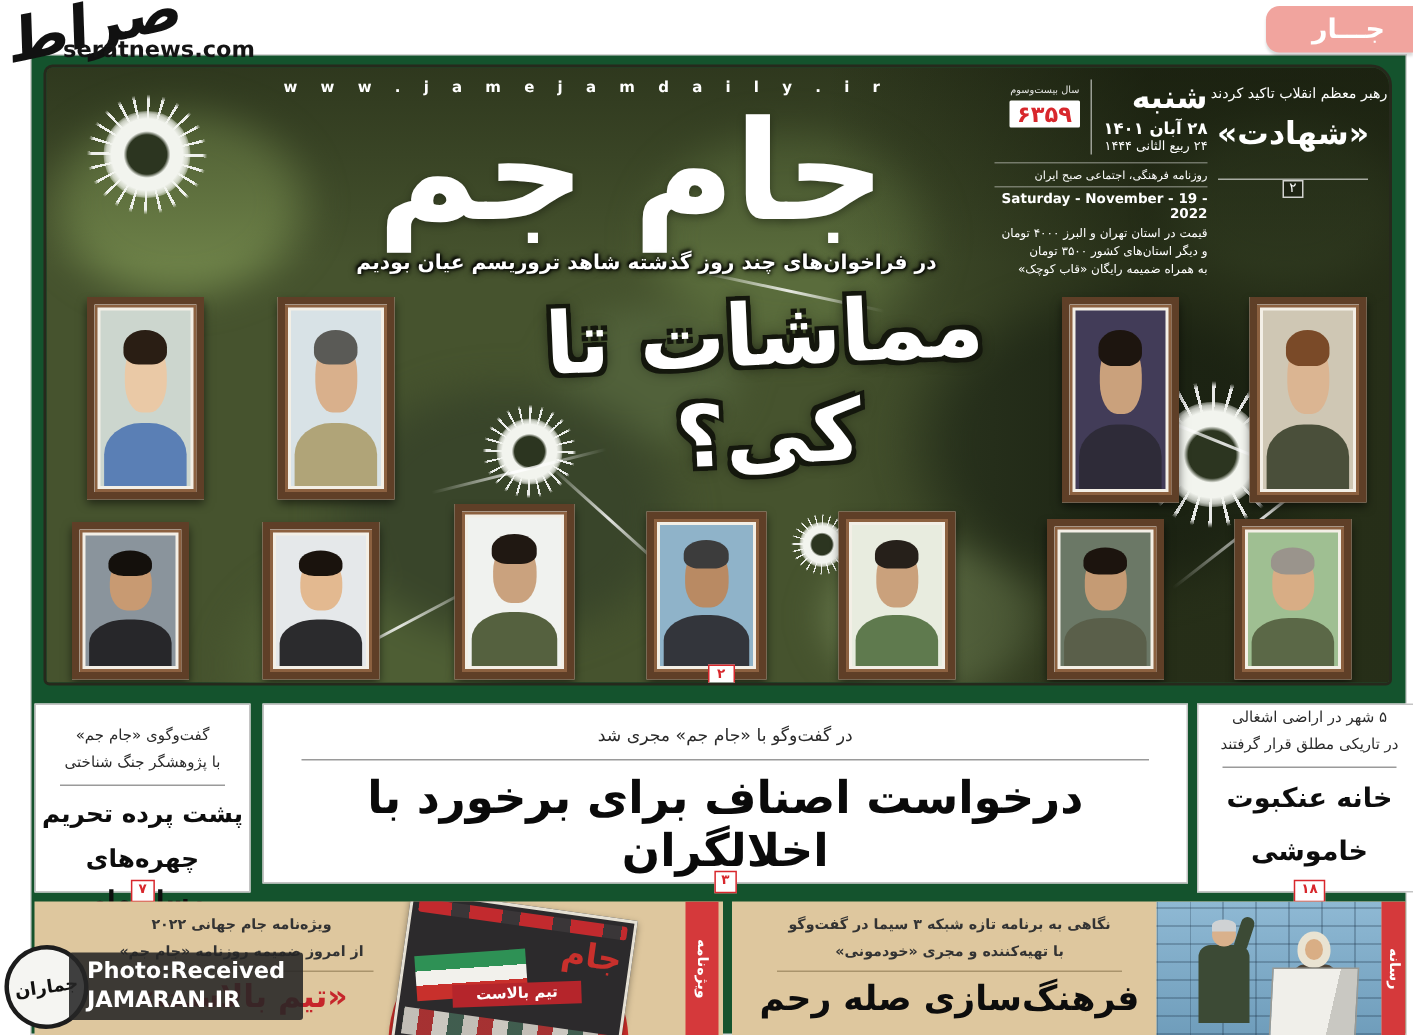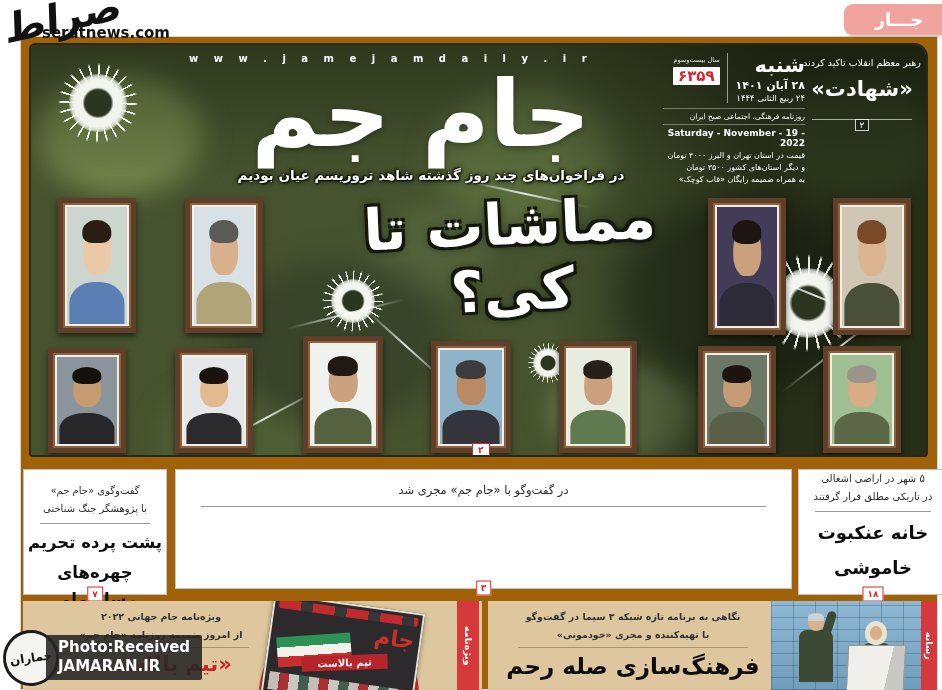"w w w . j" .paper { background: #a16207 -> #14532d }
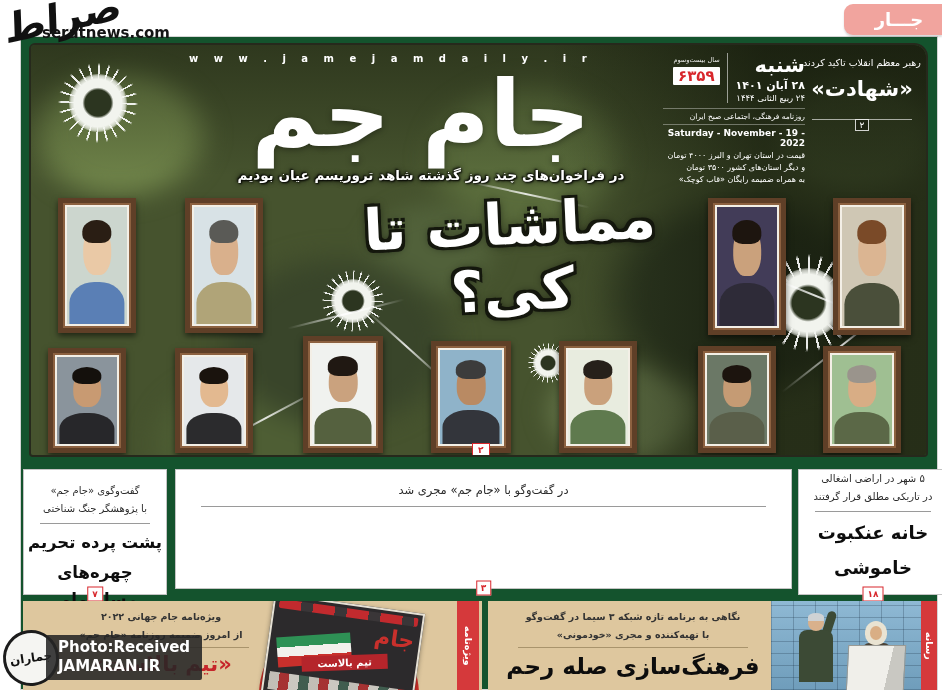"رهبر معظم انقلاب تاکید کردند" .lr-kicker { text-align: none -> right }
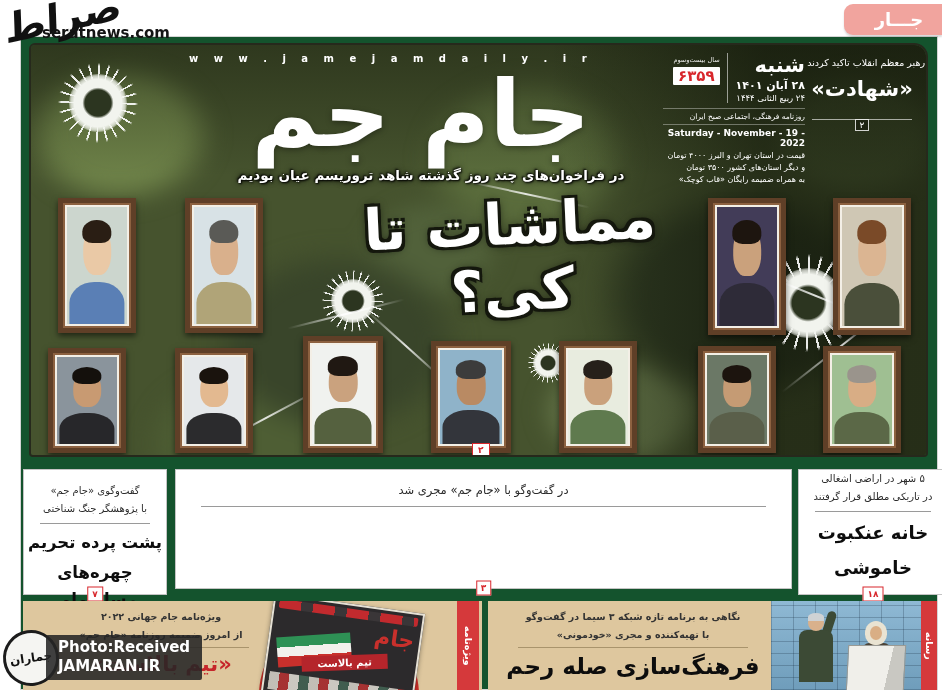"درخواست اصناف برای برخورد با" div.head { html: none -> <div>درخواست اصناف برای برخورد با اخلالگران</div> }
